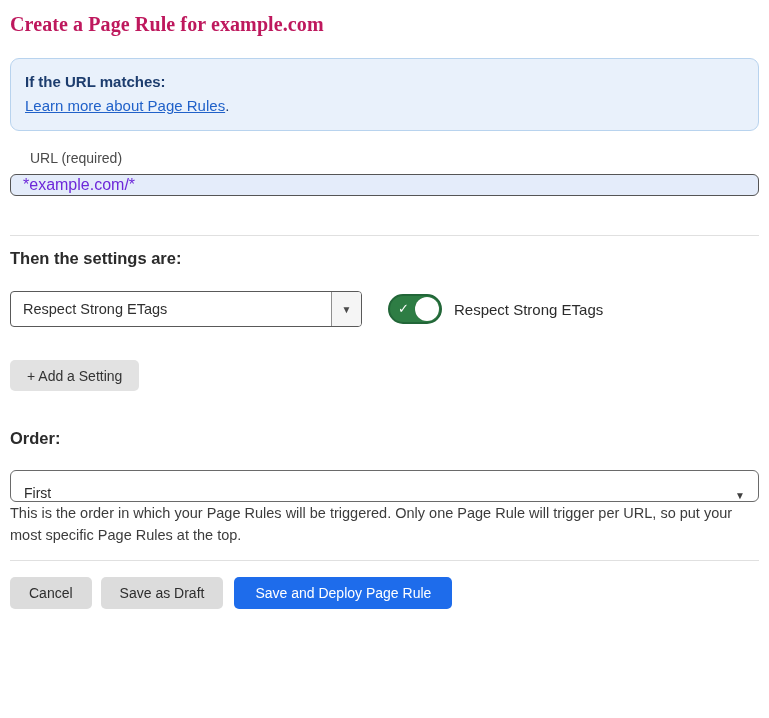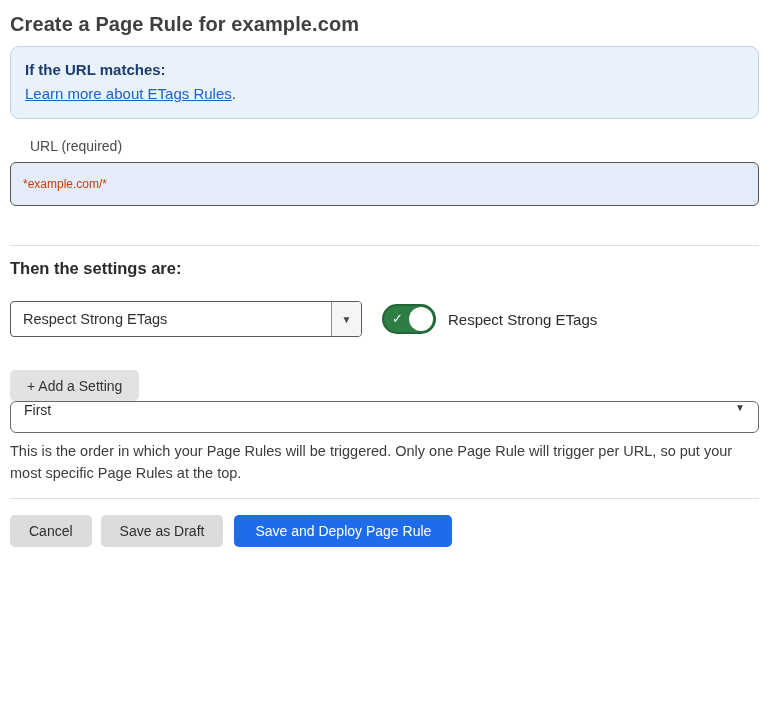"Create a Page Rule for" .page-title { color: #404040 -> #be185d; font-family: none -> Liberation Serif, serif; margin-bottom: 10px -> 22px }
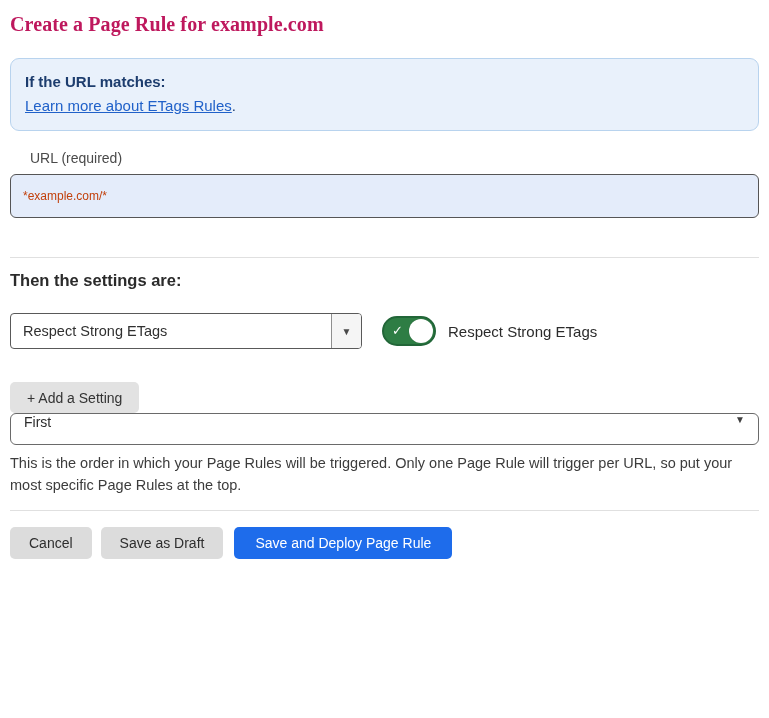"Learn more about ETags Rules" a.info-link { text: ETags -> Page }
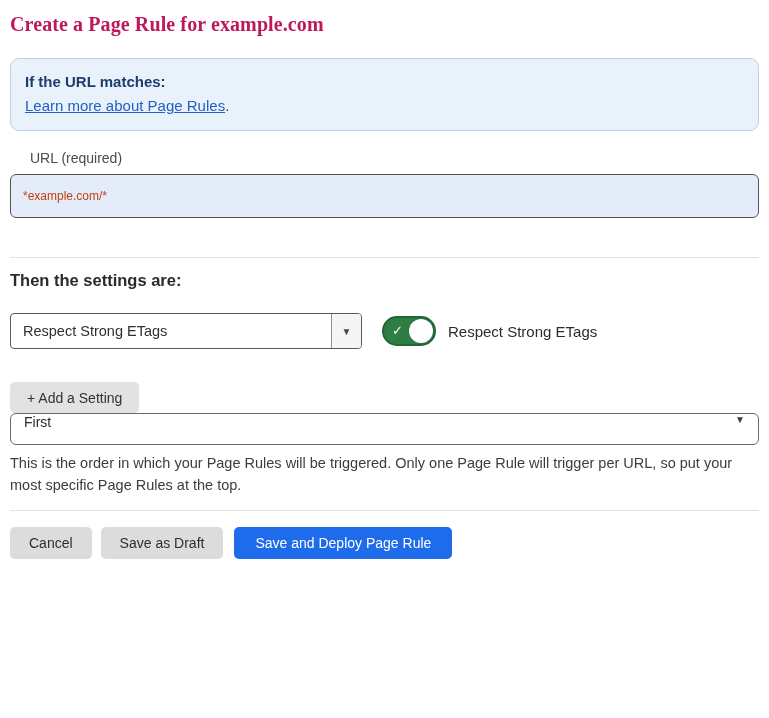"*example.com/*" .url-input { color: #c2410c -> #6d28d9; font-size: 12px -> 16px; height: 44px -> 22px }
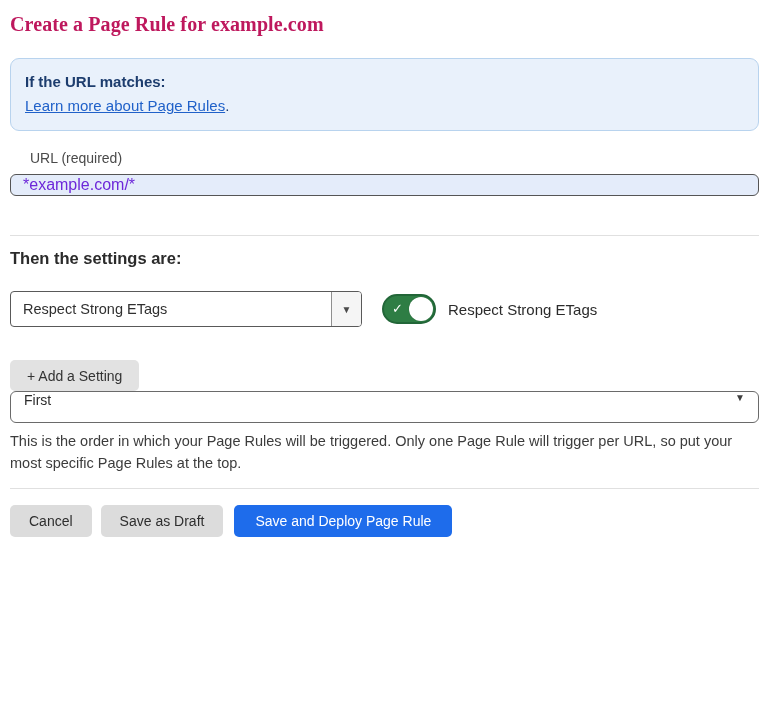"Respect Strong ETags" .setting-row { gap: none -> 6px }
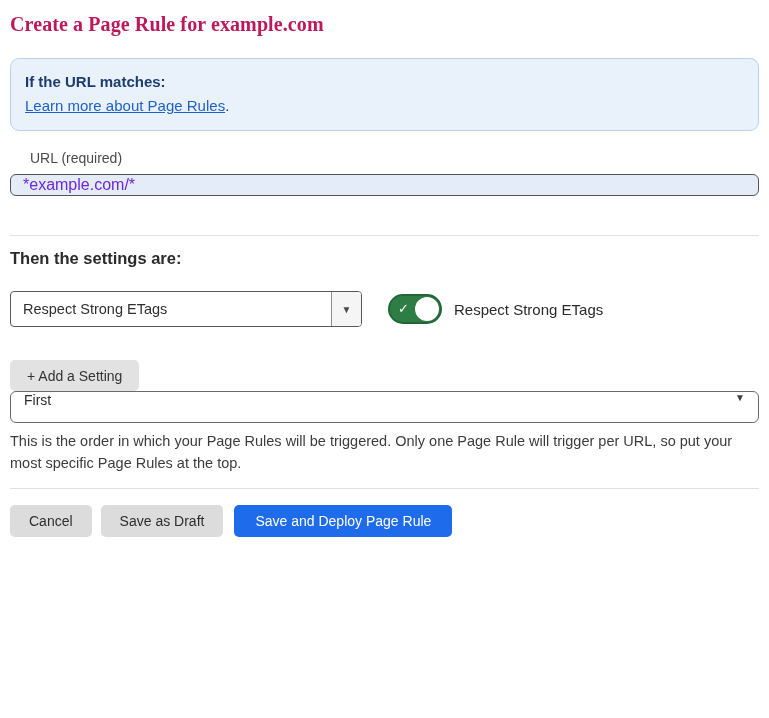"Order:" h2.section-heading { html: none -> <h2>Order:</h2> }
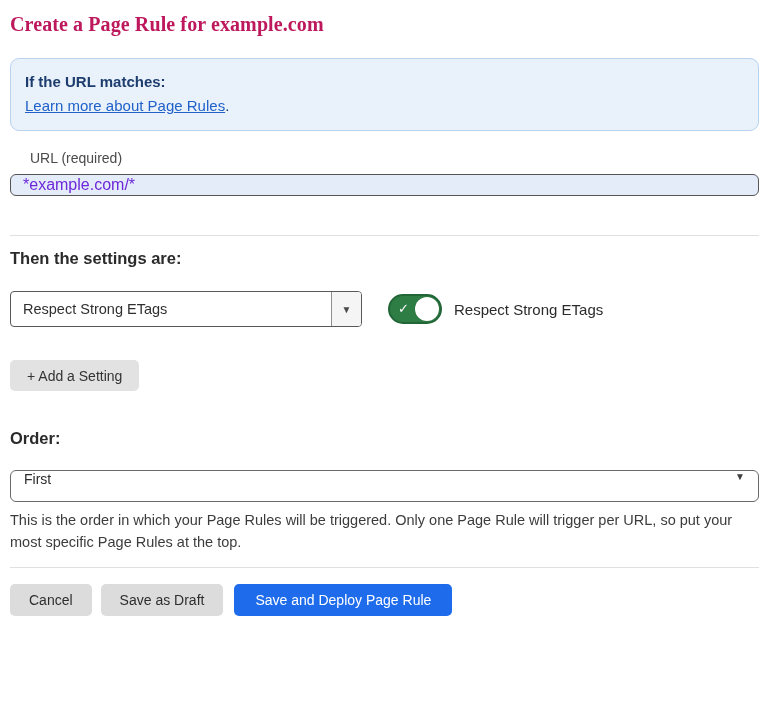"First" .order-select { align-items: flex-start -> flex-end }
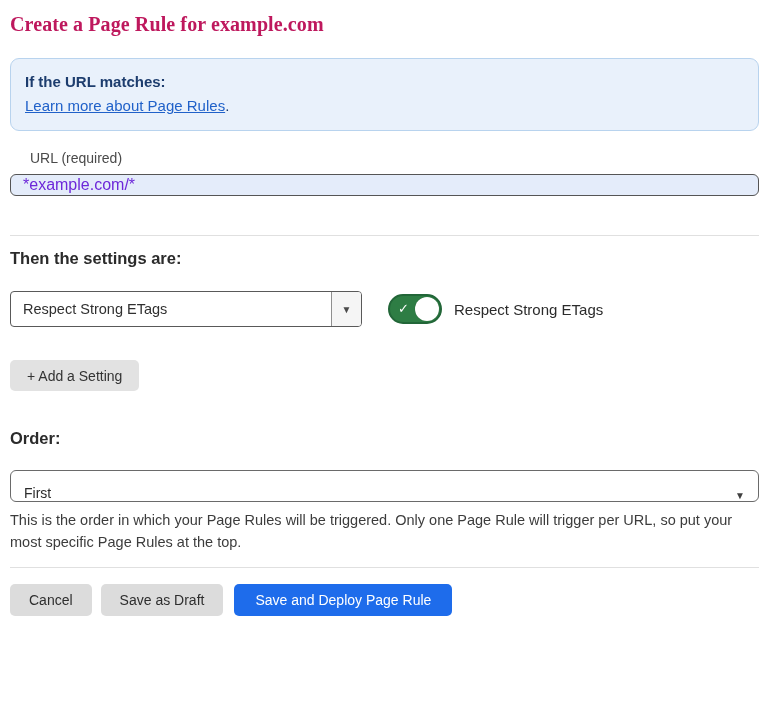"This is the order in" .help-text { margin-top: 7px -> none }
